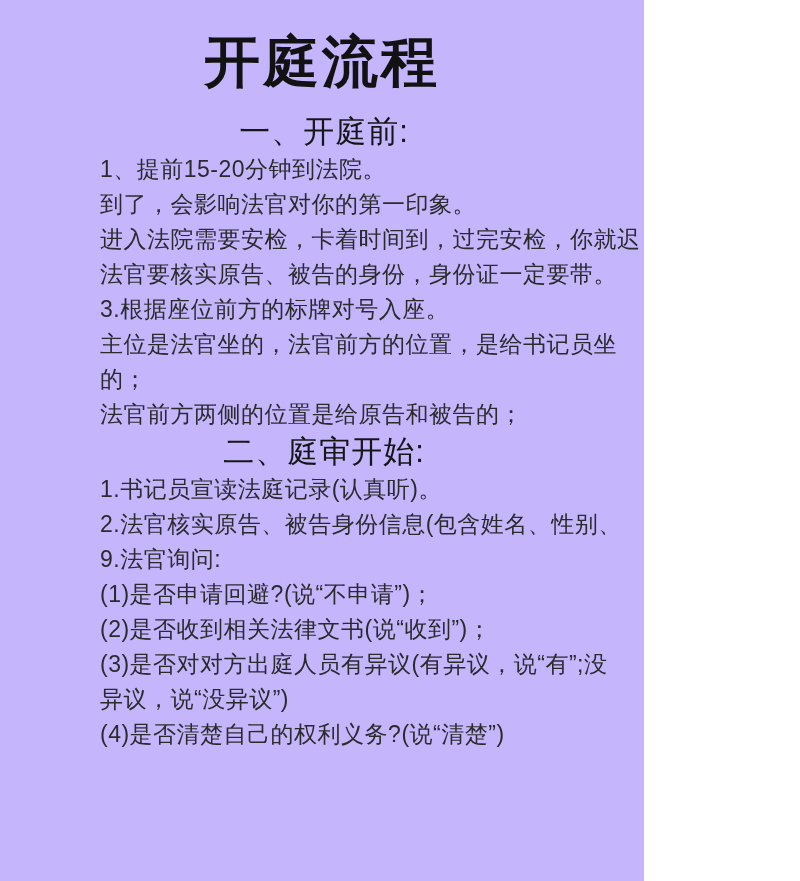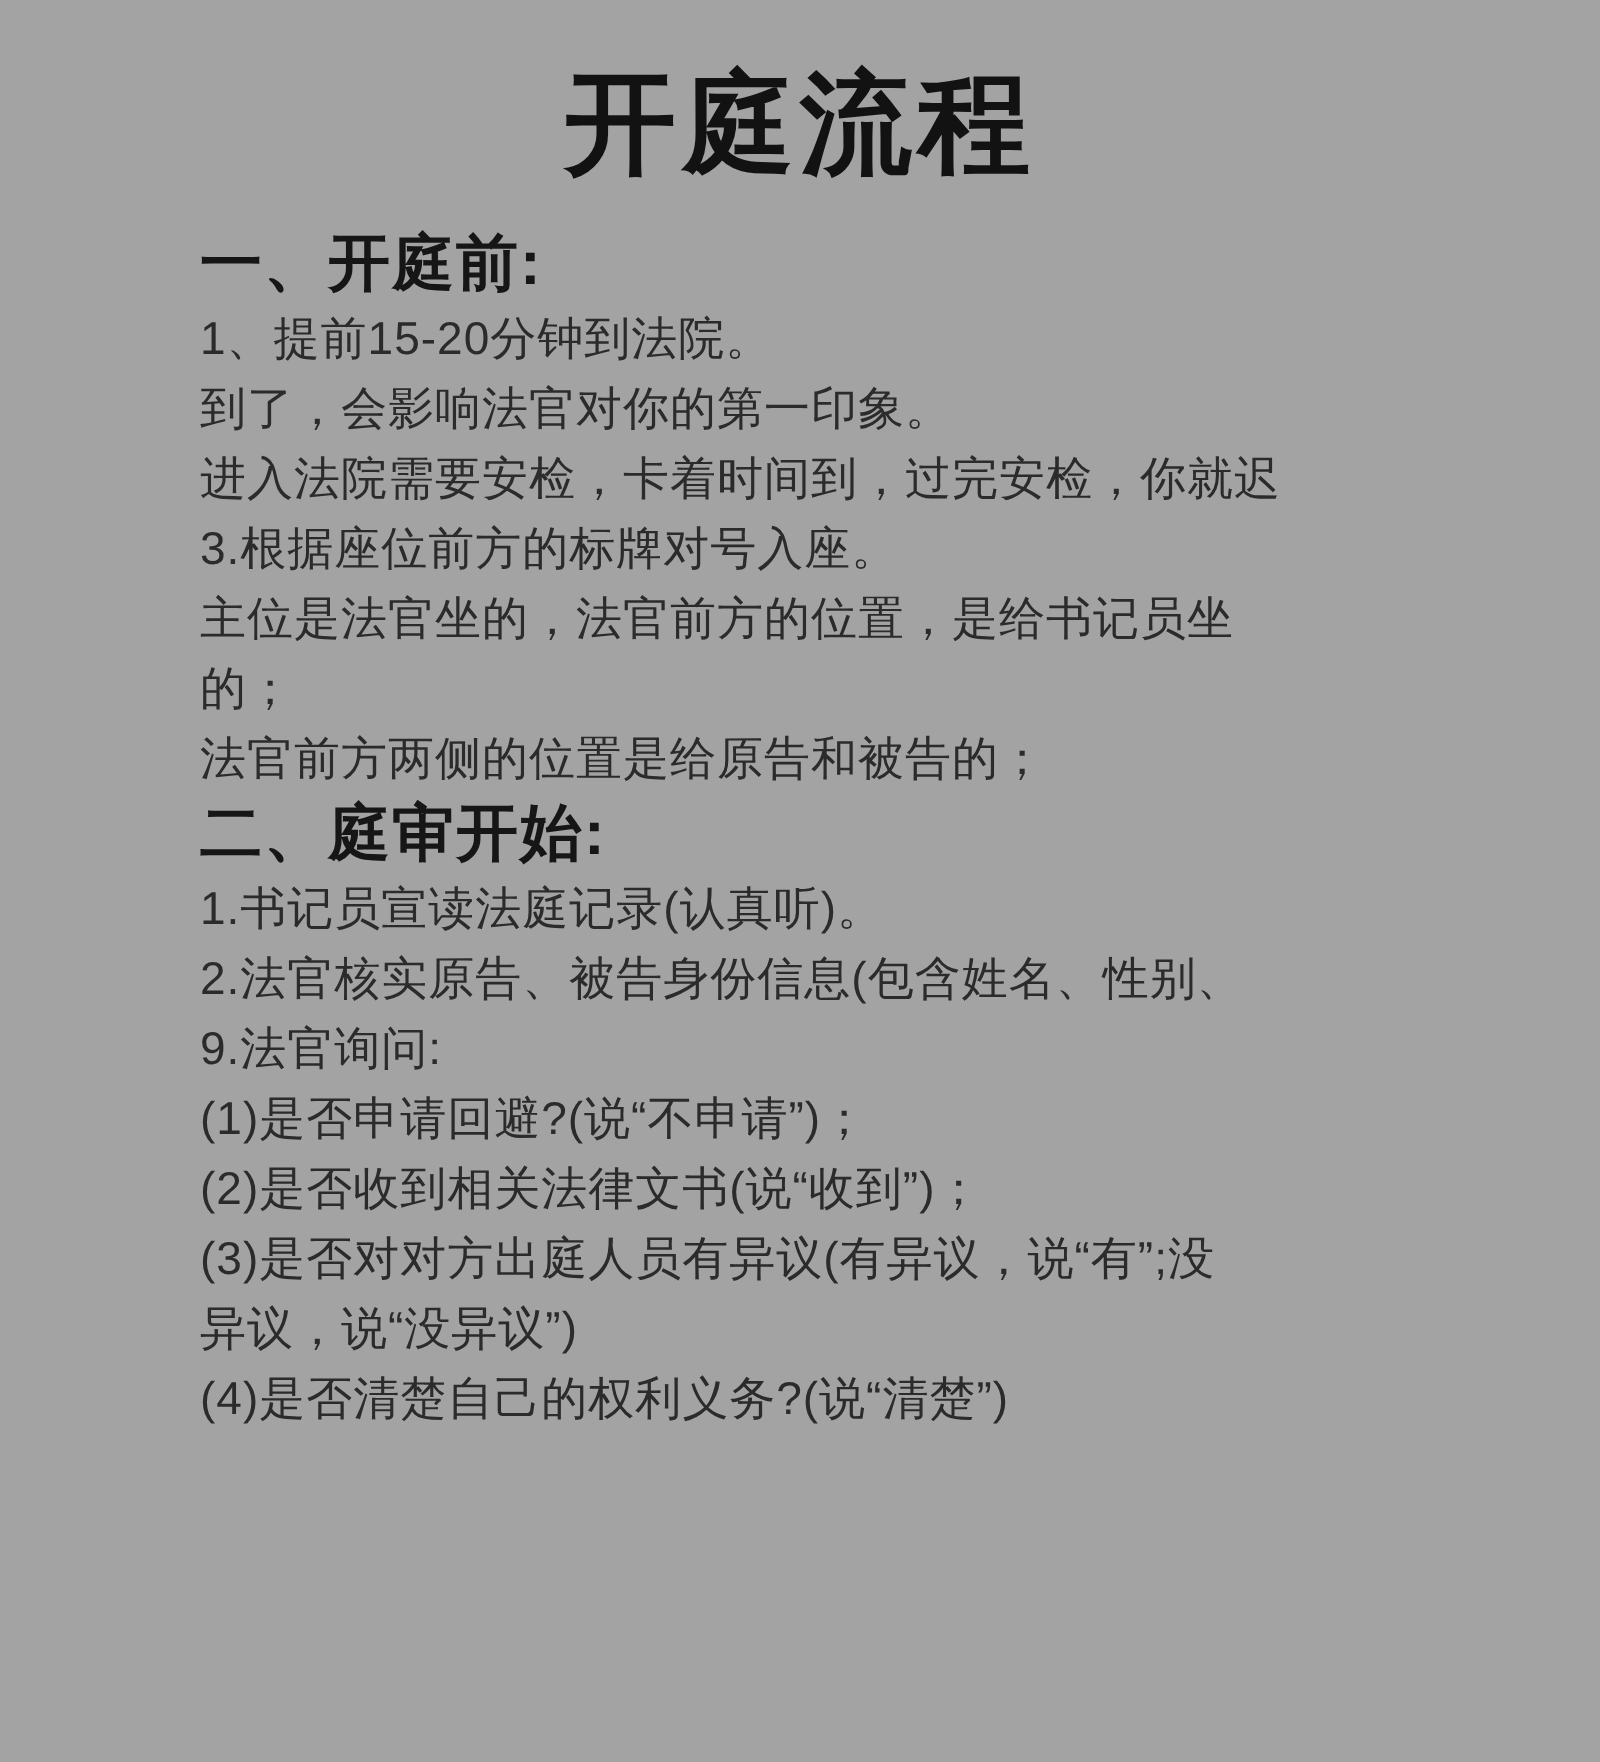"开庭流程" .page { background: #a3a3a3 -> #c4b5fd; width: 800px -> 644px }
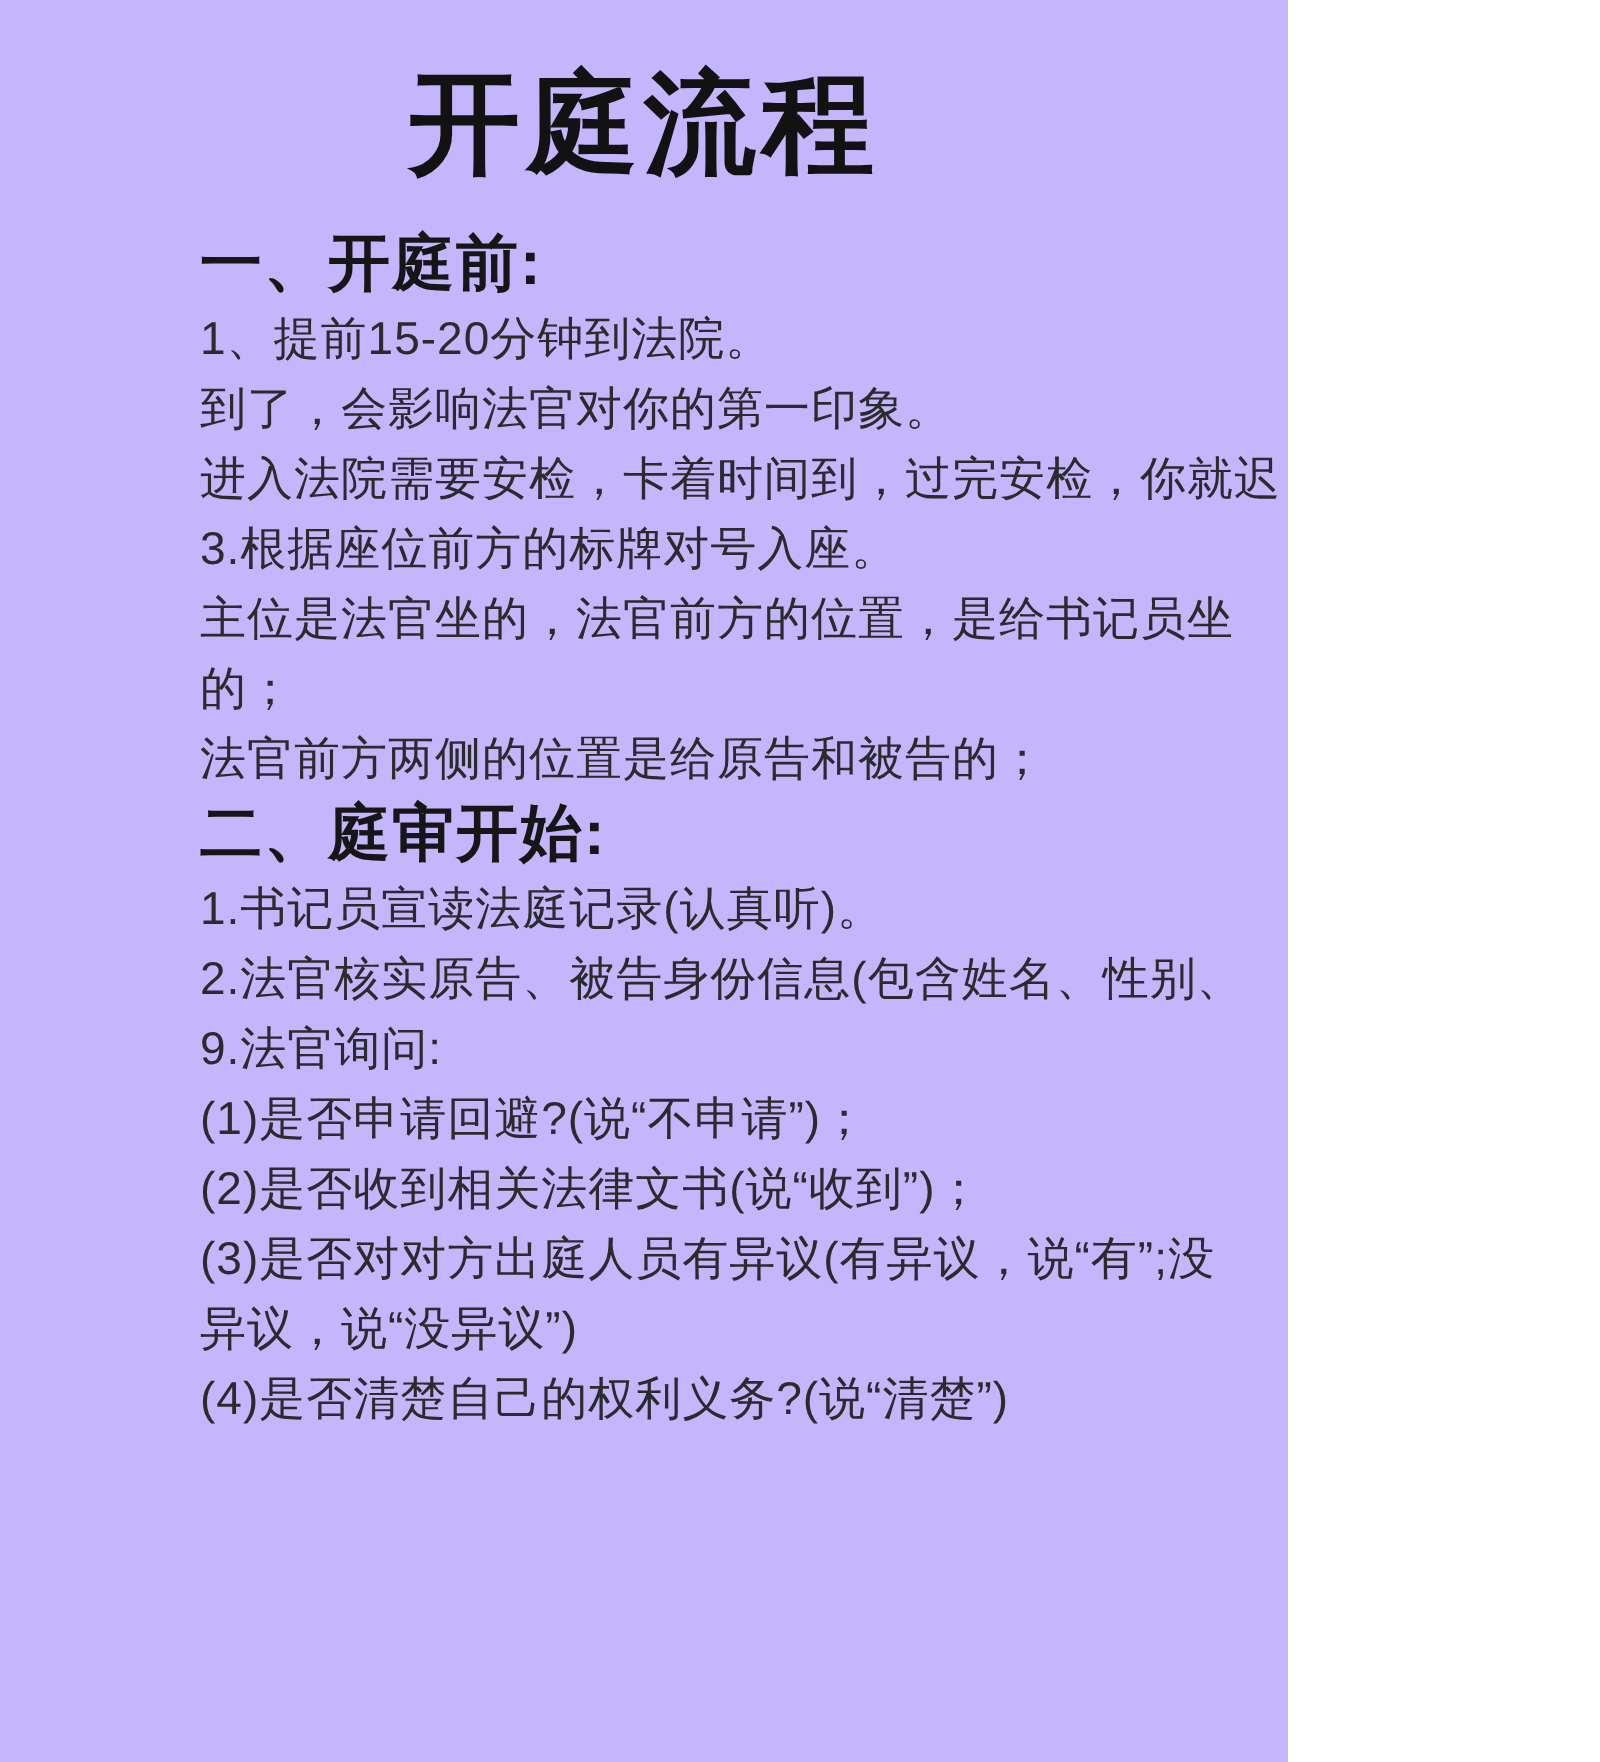"一、开庭前:" .heading { font-weight: 700 -> 400; text-align: none -> center }
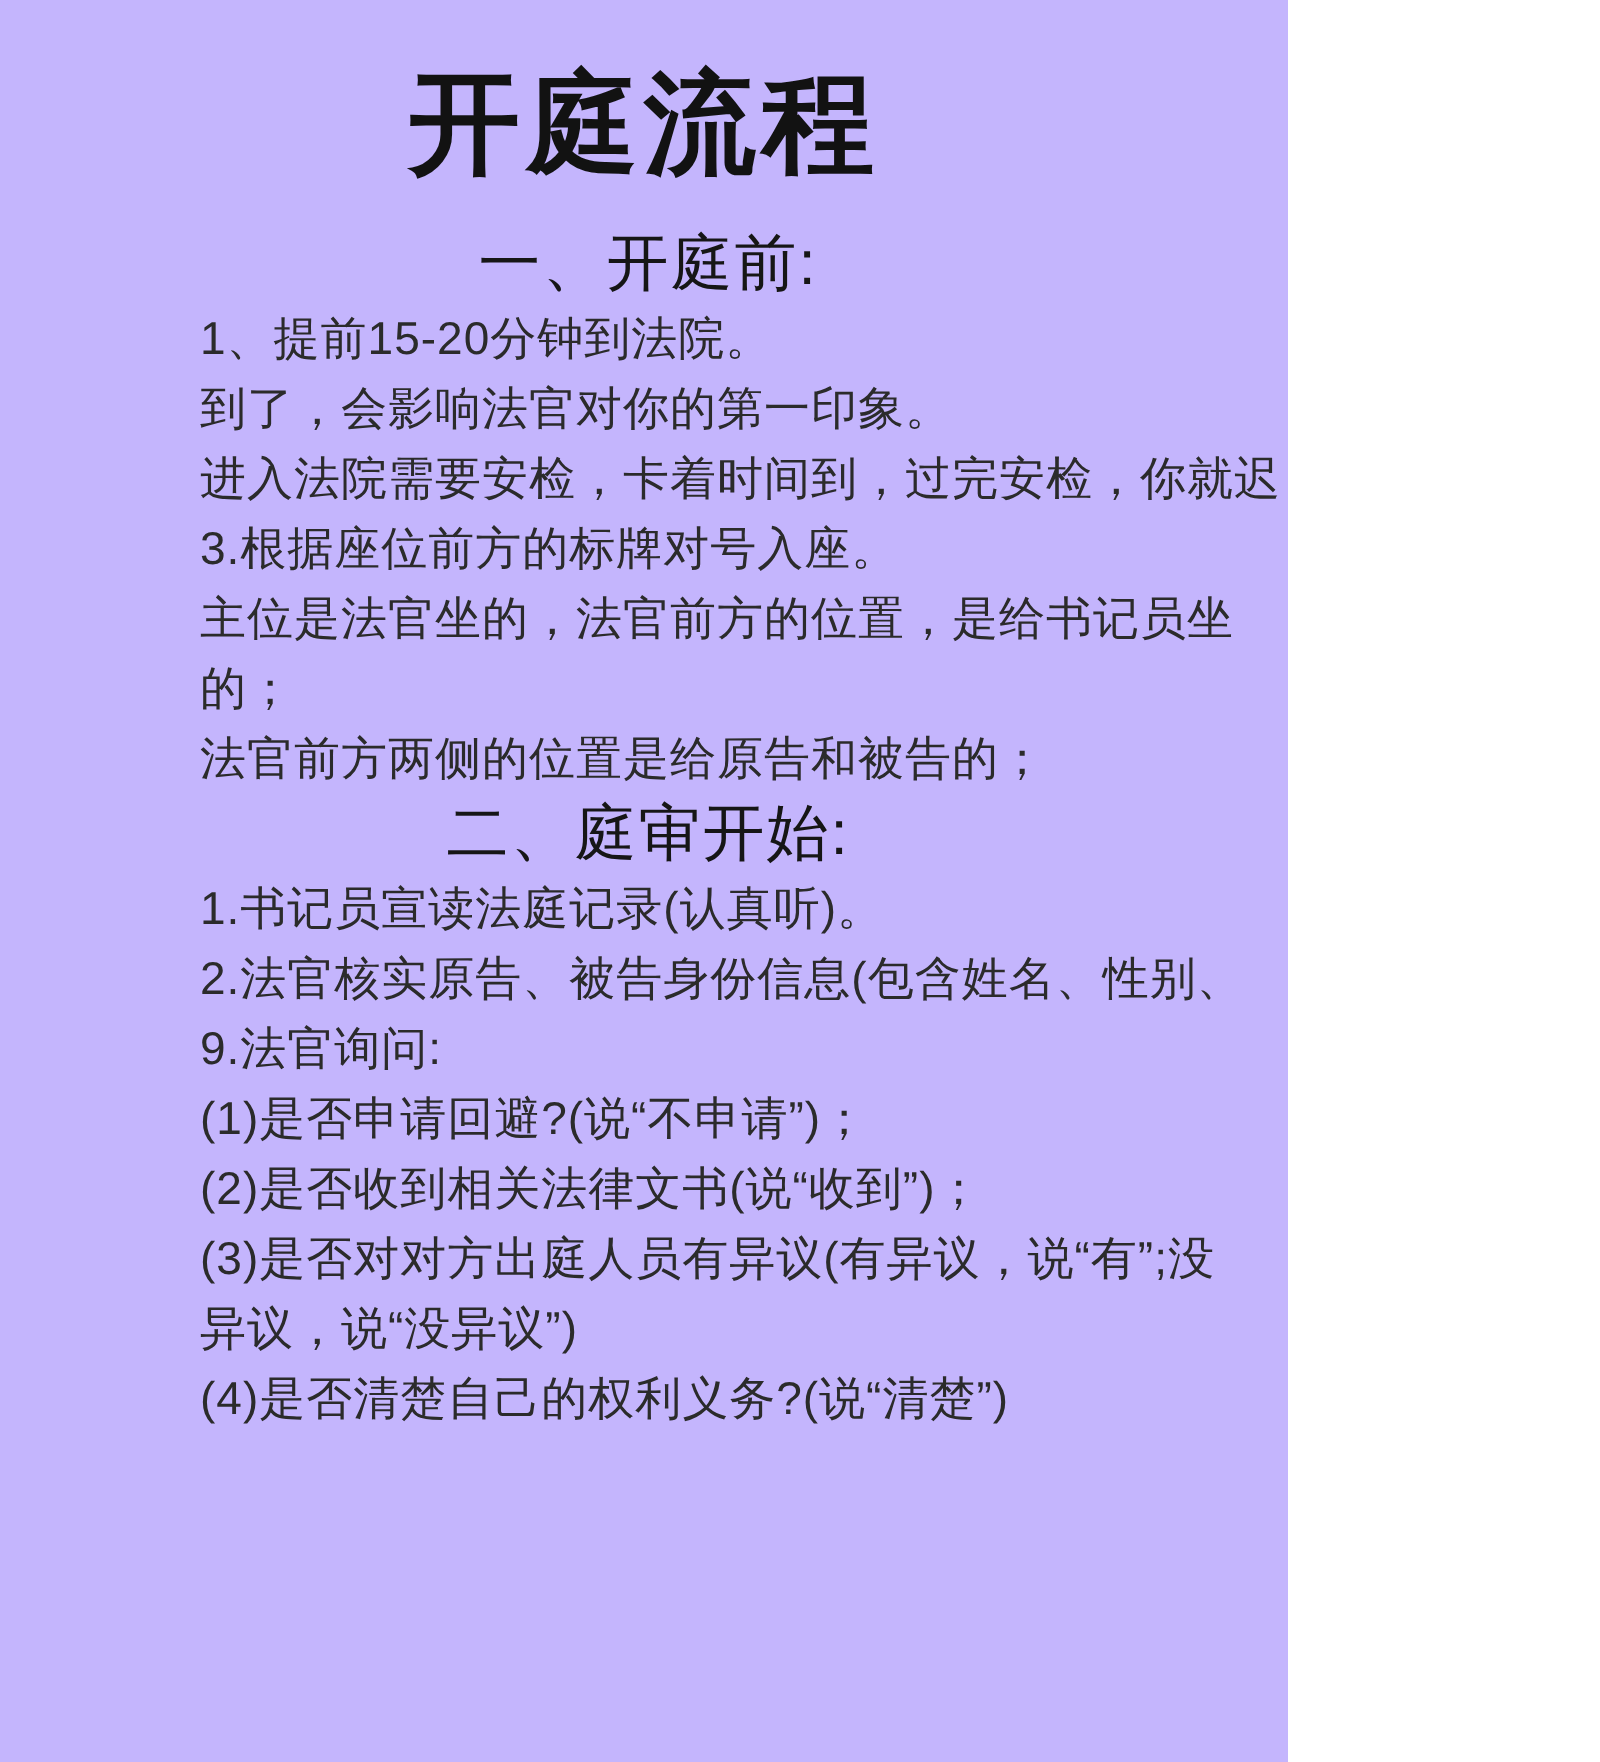"法官要核实原告、被告的身份，身份证一定要带。" div.line { html: none -> <div>法官要核实原告、被告的身份，身份证一定要带。</div> }
